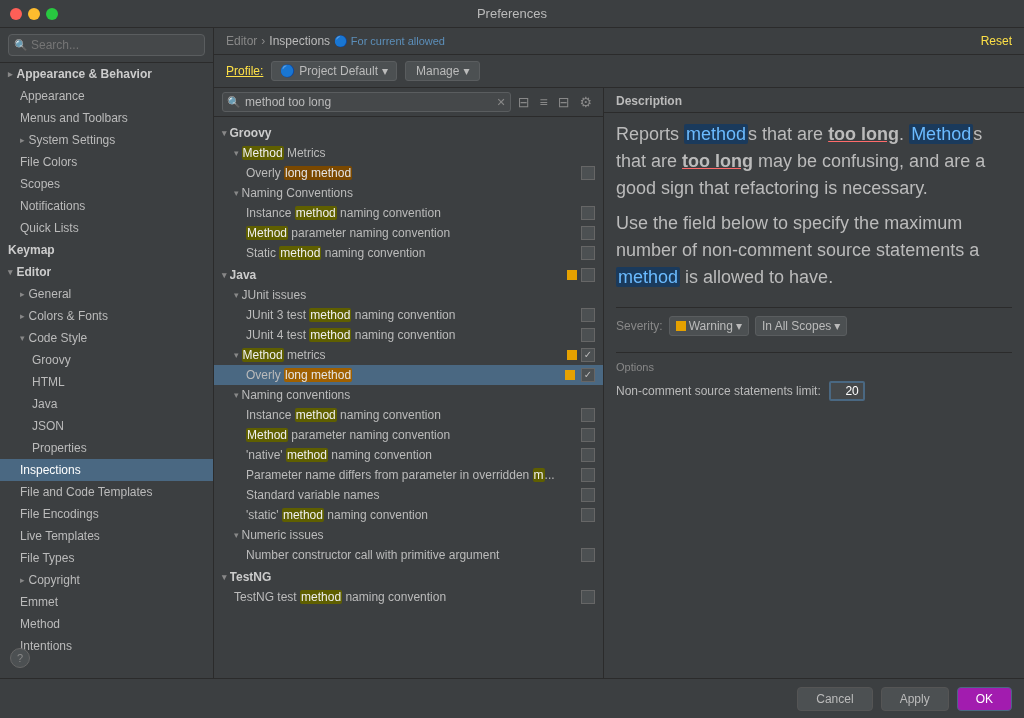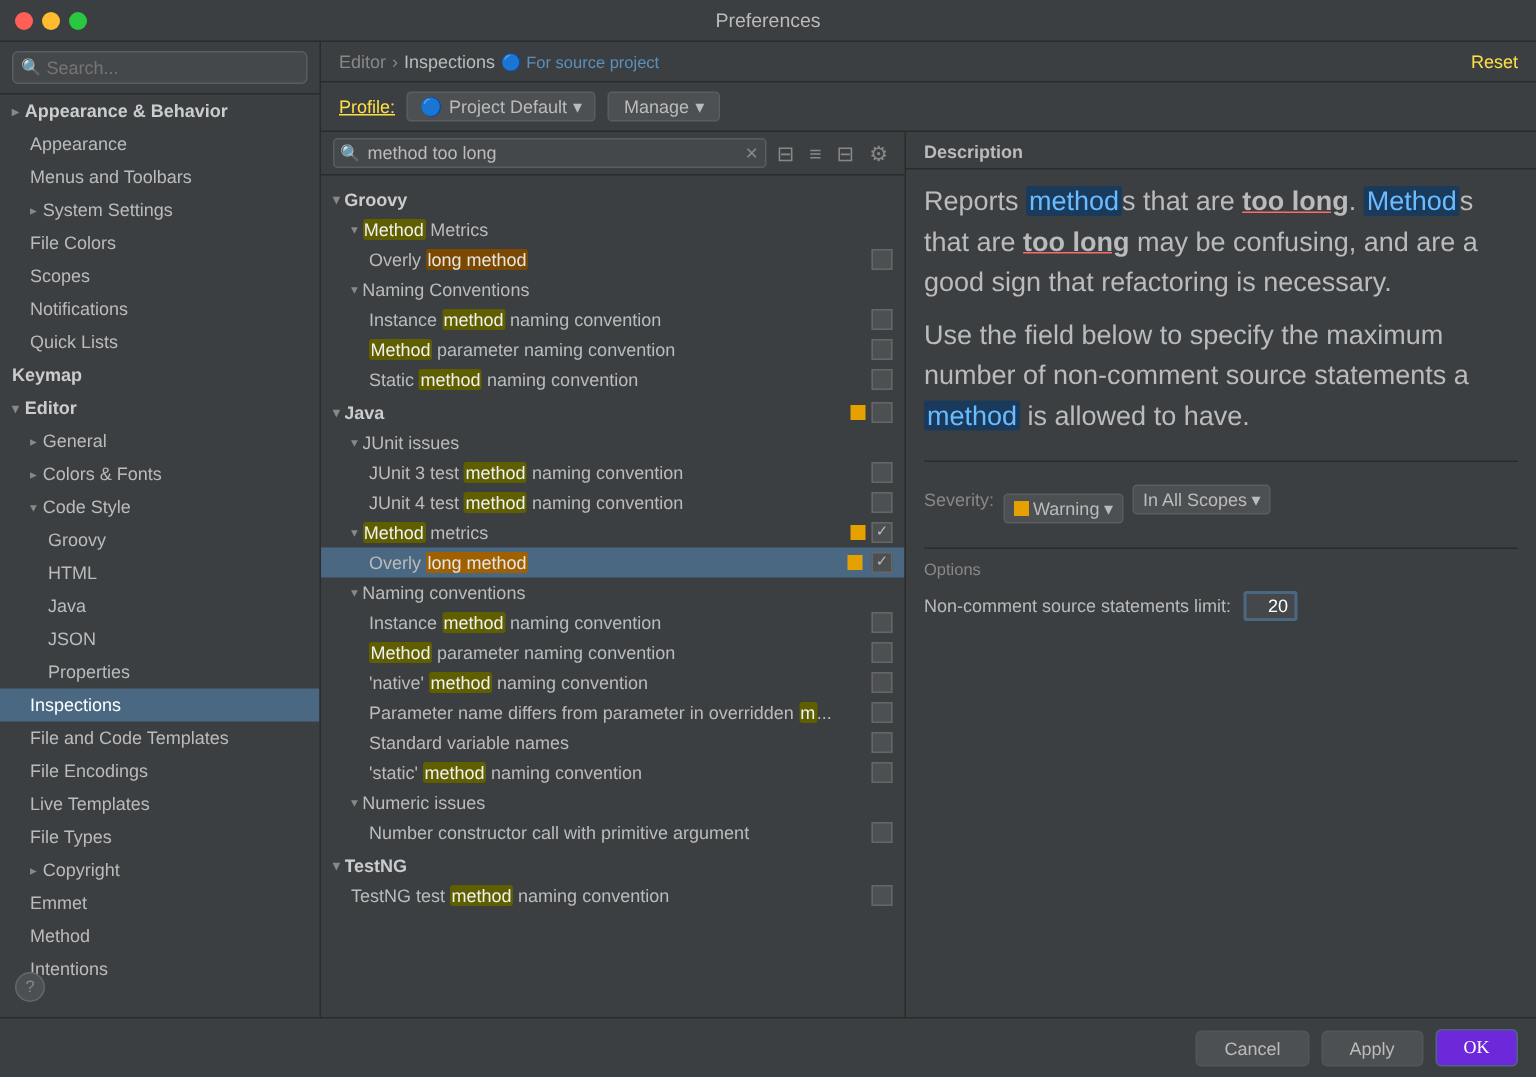"🔵 For source project" span.breadcrumb-project { text: source project -> current allowed }
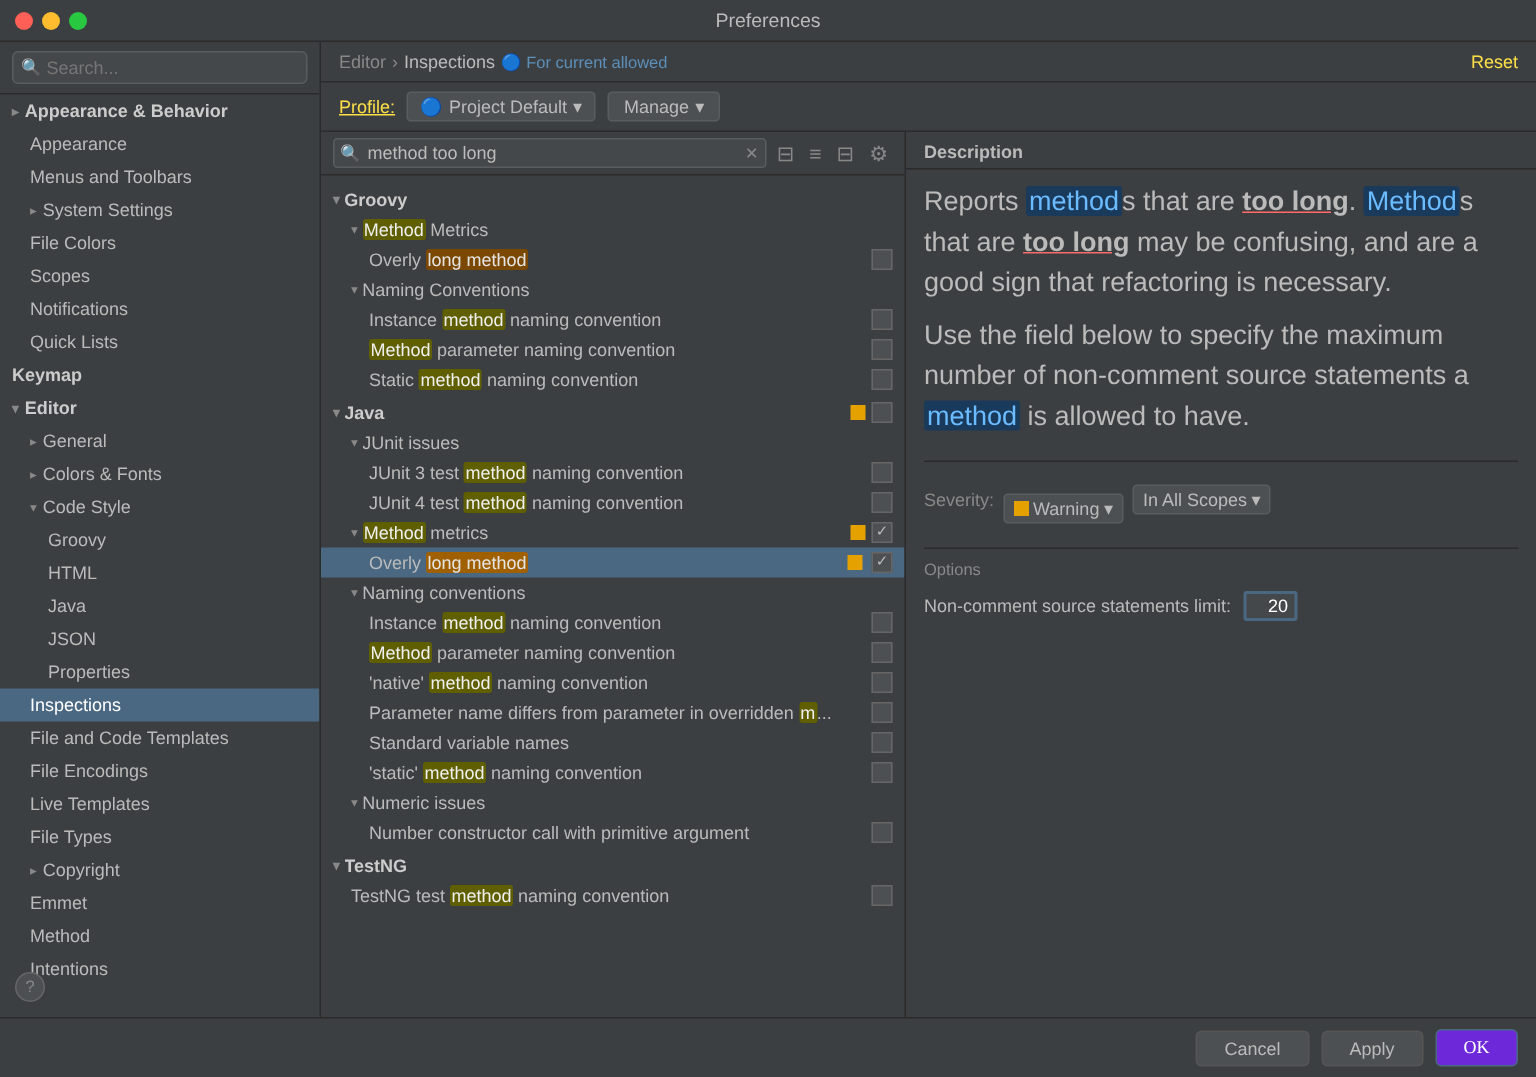"Warning" .severity-dropdown { margin-top: 13px -> none }
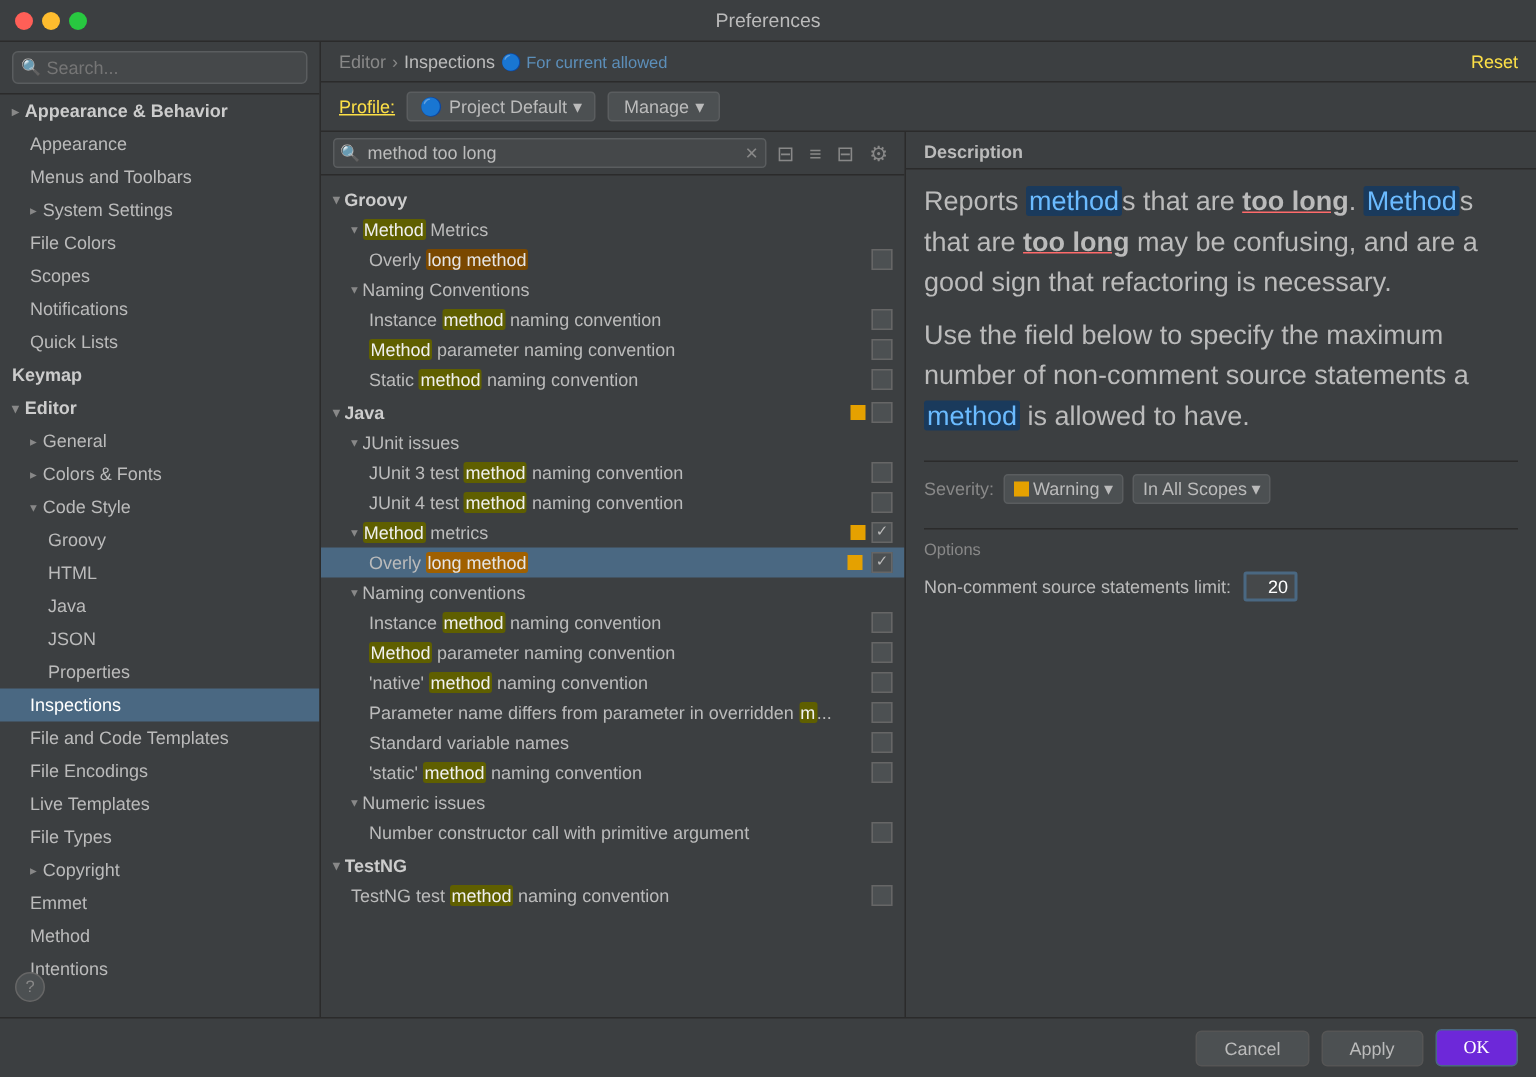"OK" .btn-primary { background: #6d28d9 -> #a21caf; font-family: Liberation Serif, serif -> none }
